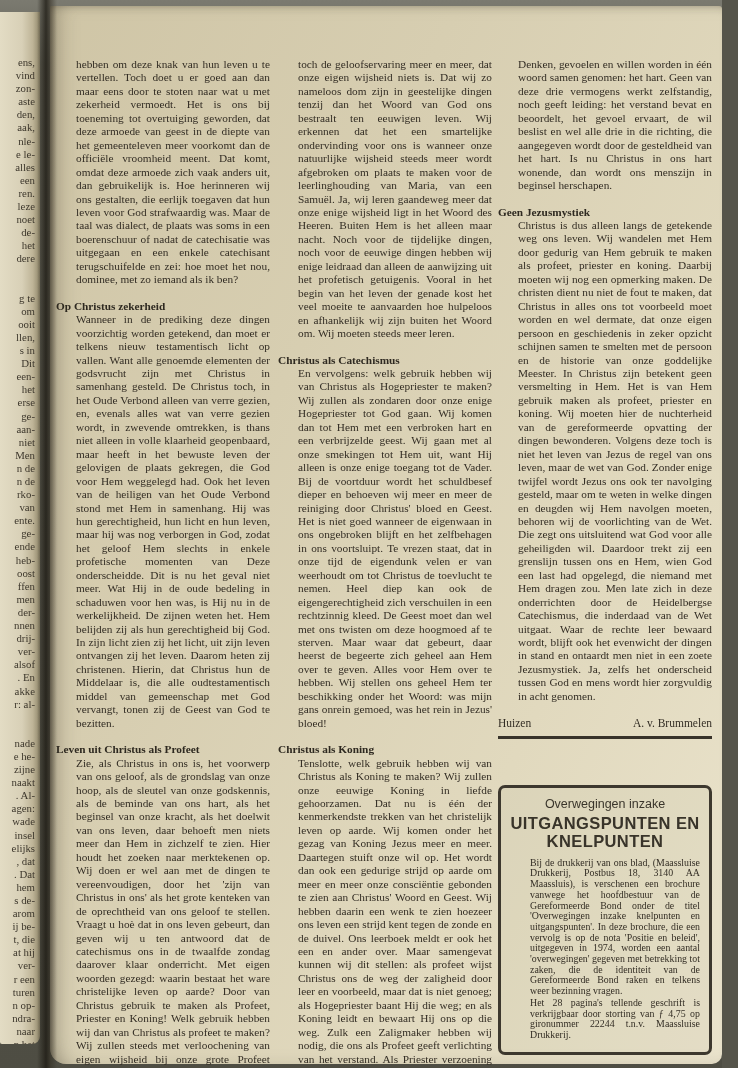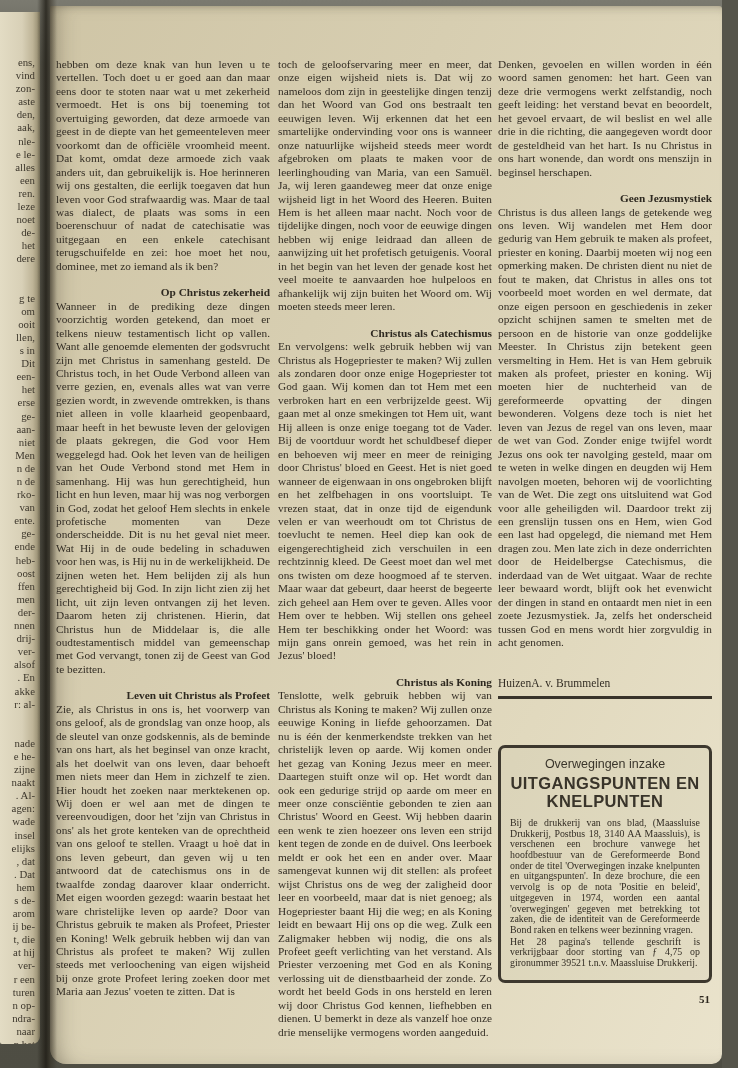"hebben om deze knak van" .col p { padding-left: none -> 20px }
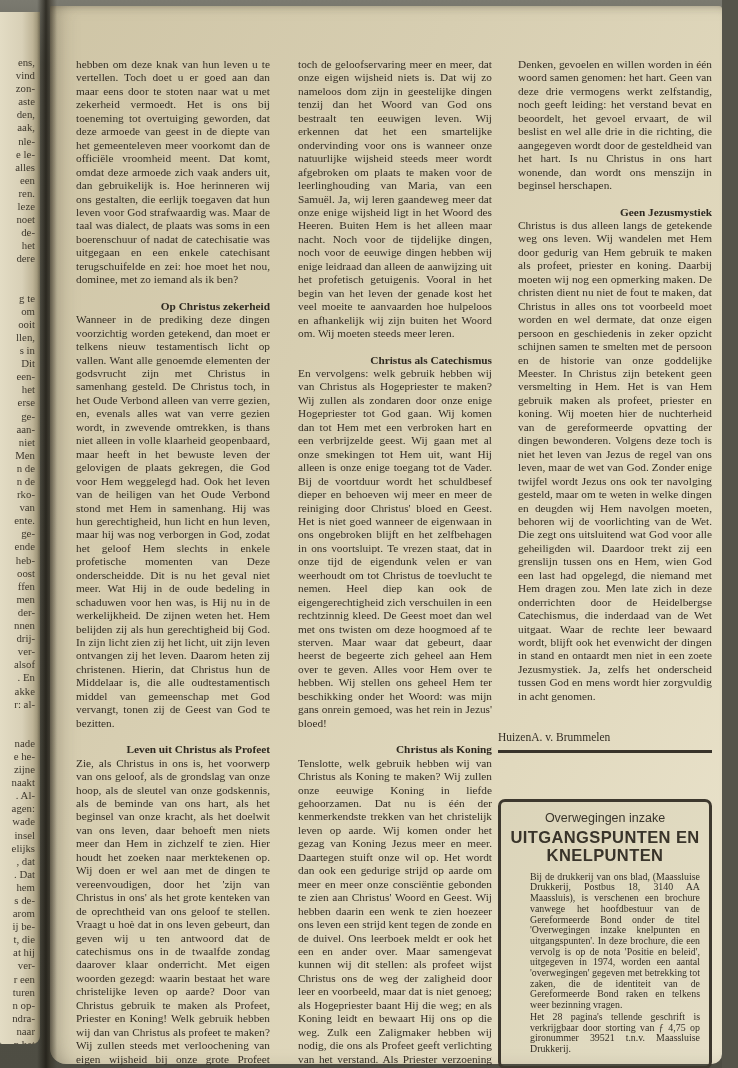"Geen Jezusmystiek" .head { text-align: right -> left }
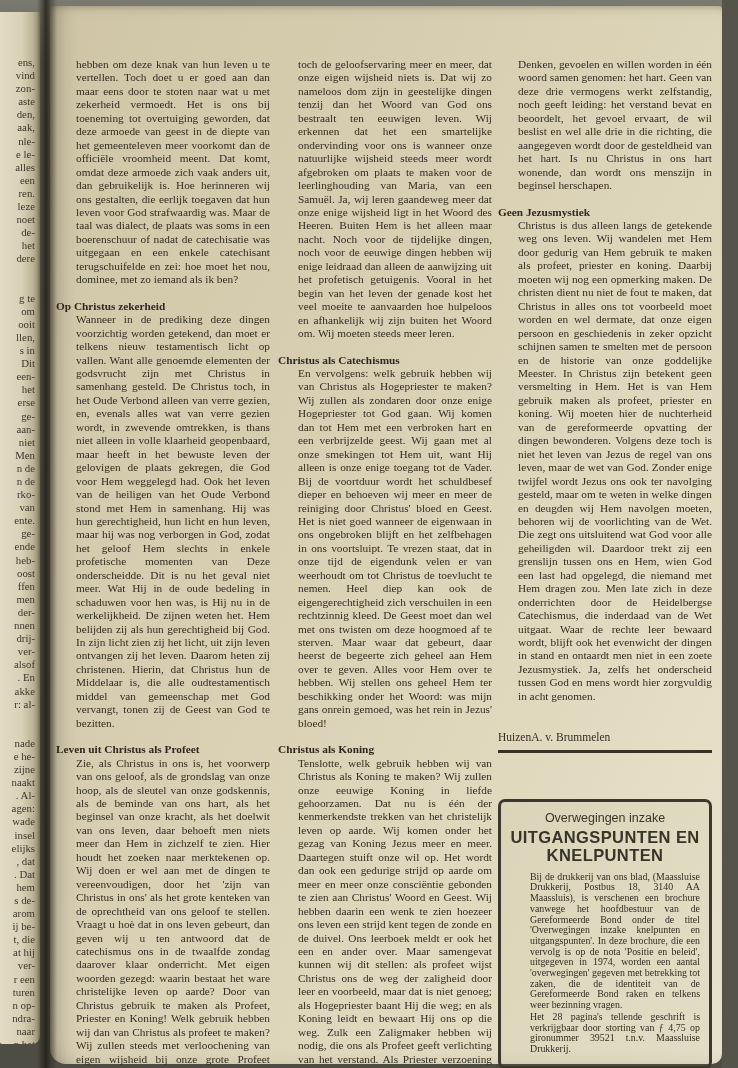"Huizen" .sig { justify-content: flex-start -> space-between; margin-top: 28px -> 14px }
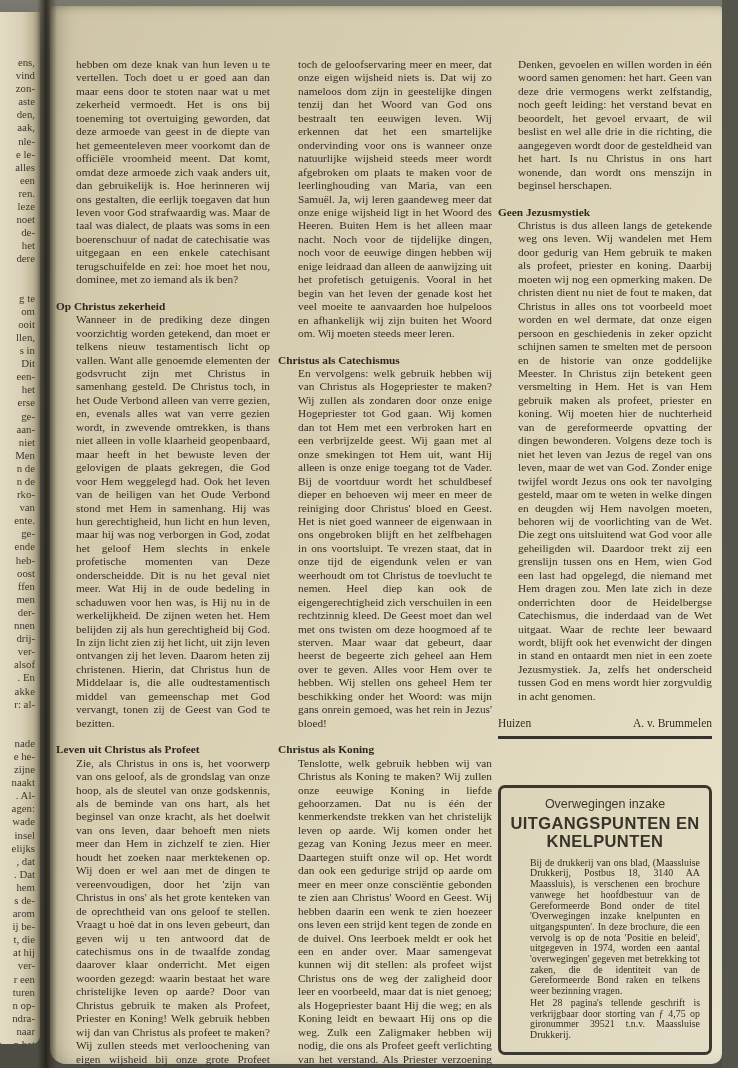"Het 28 pagina's tellende geschrift" p { text: 39521 -> 22244 }
